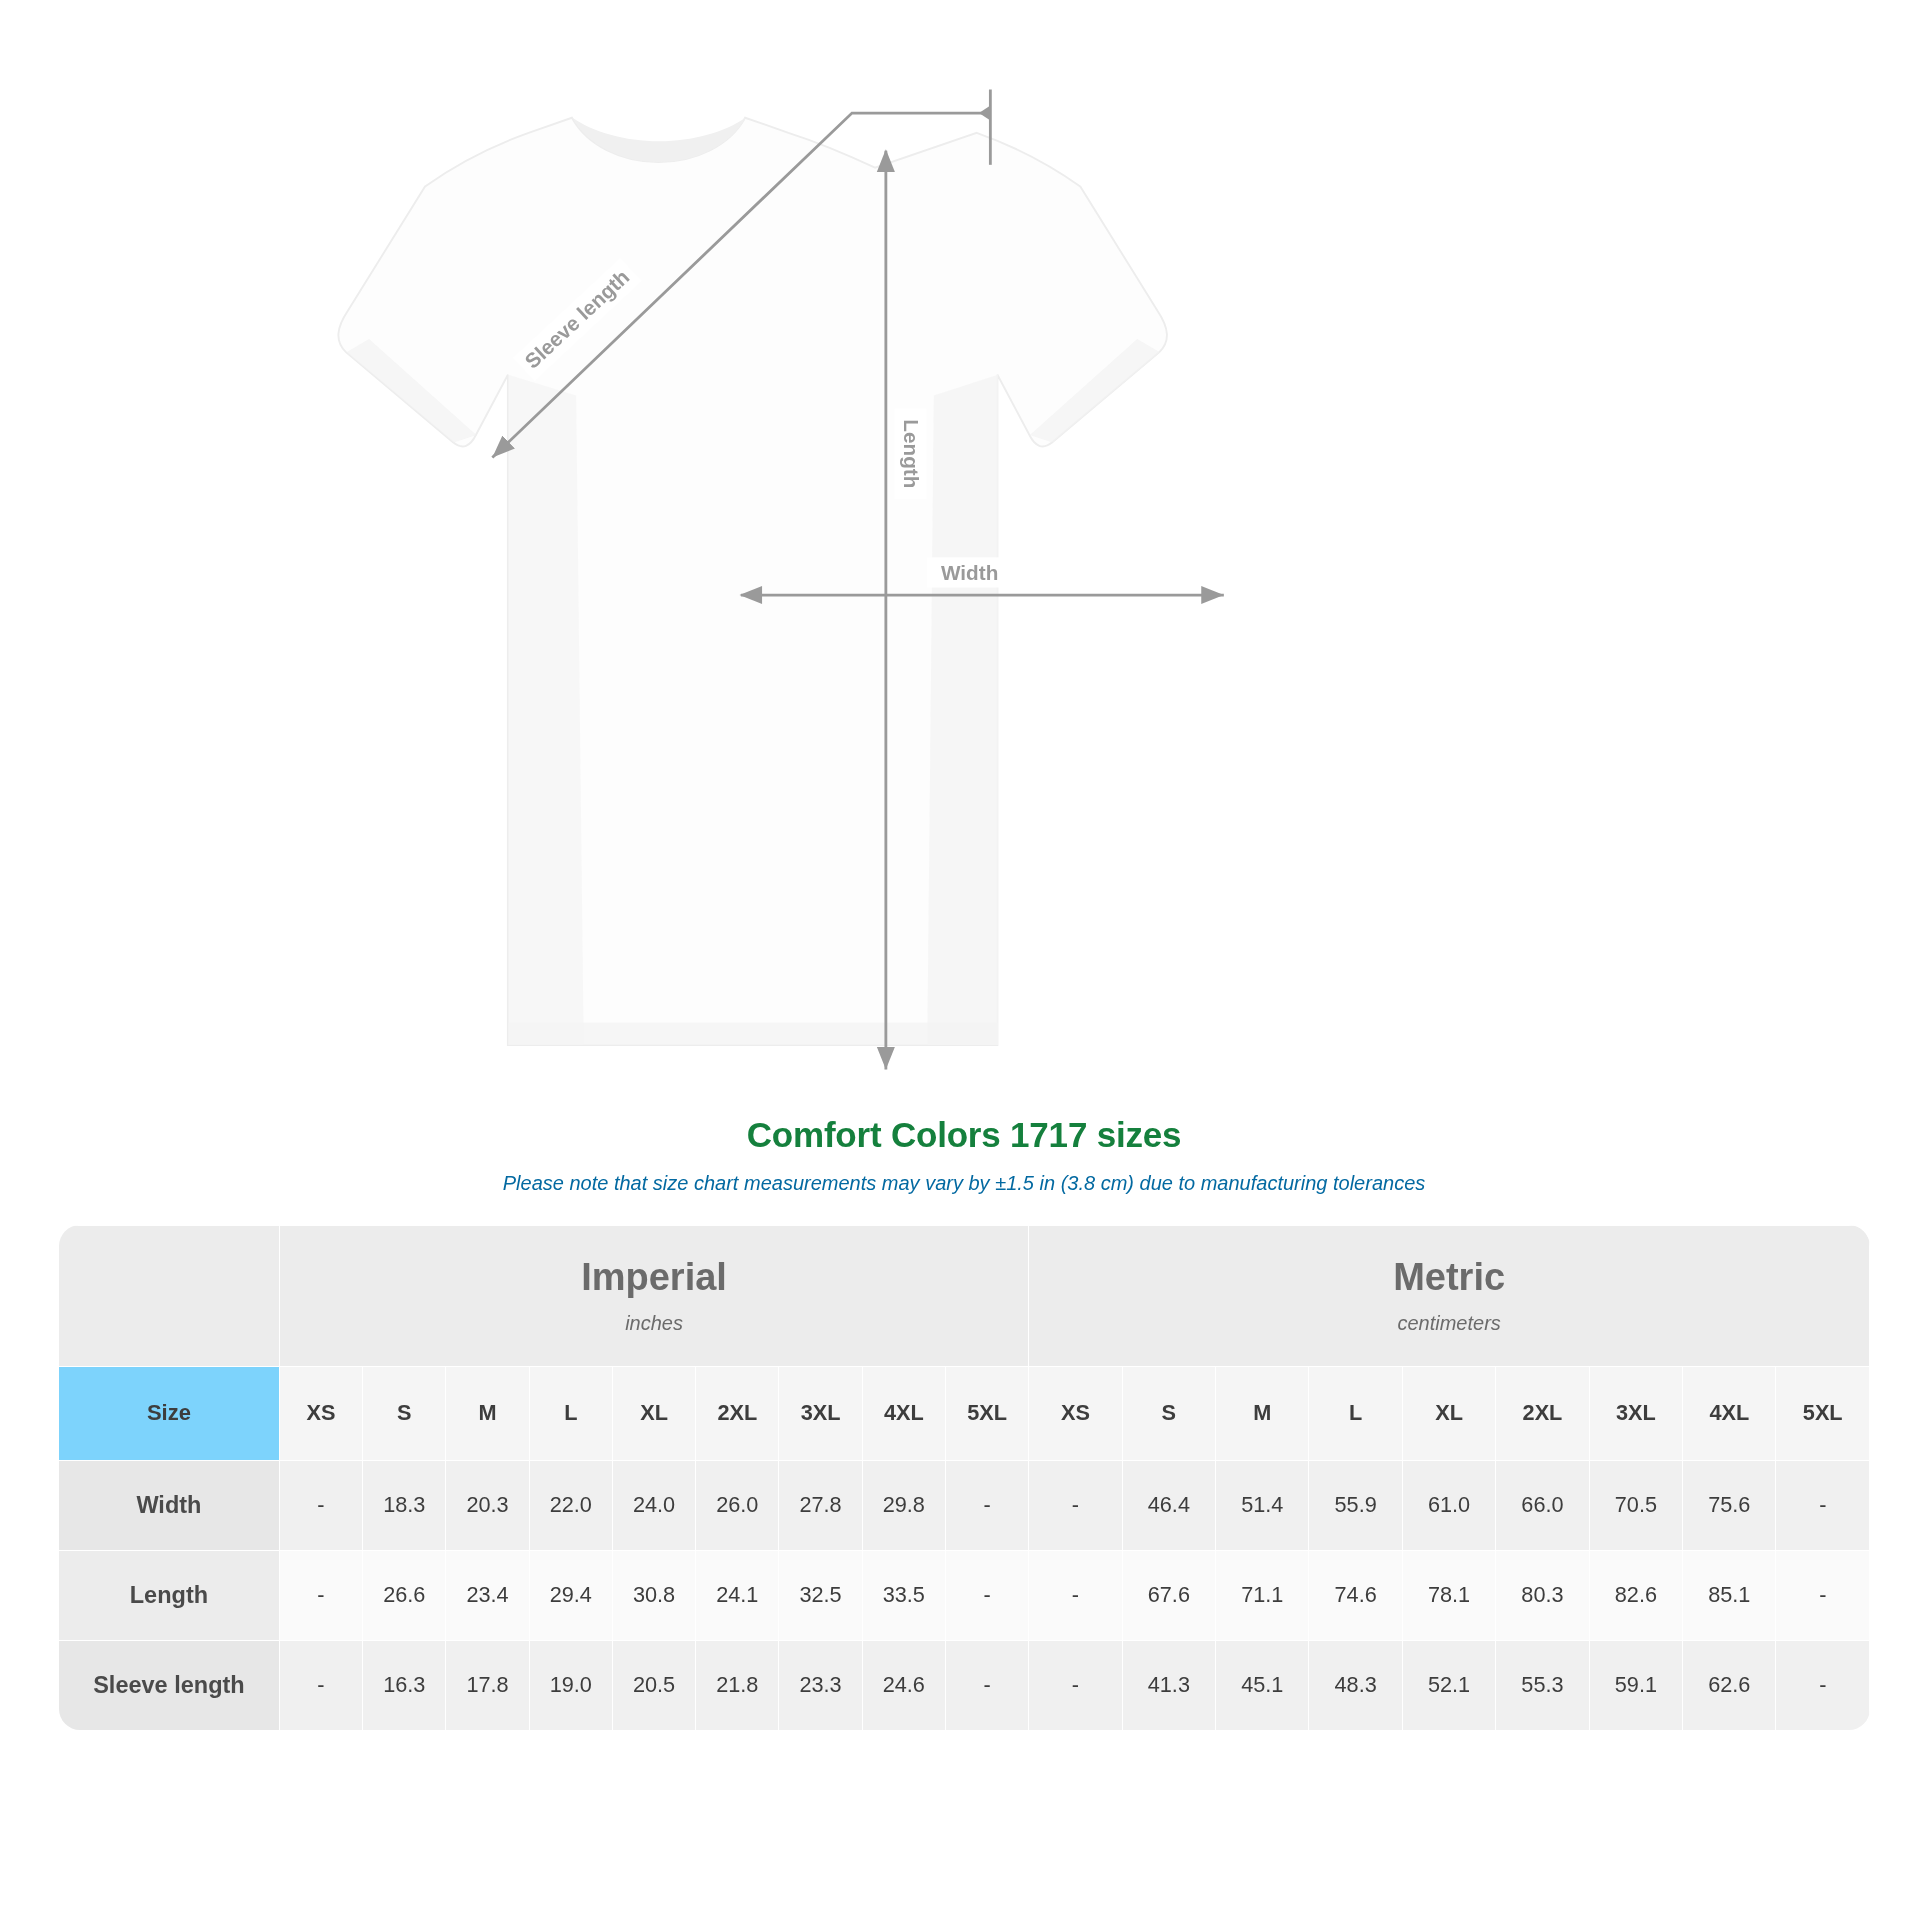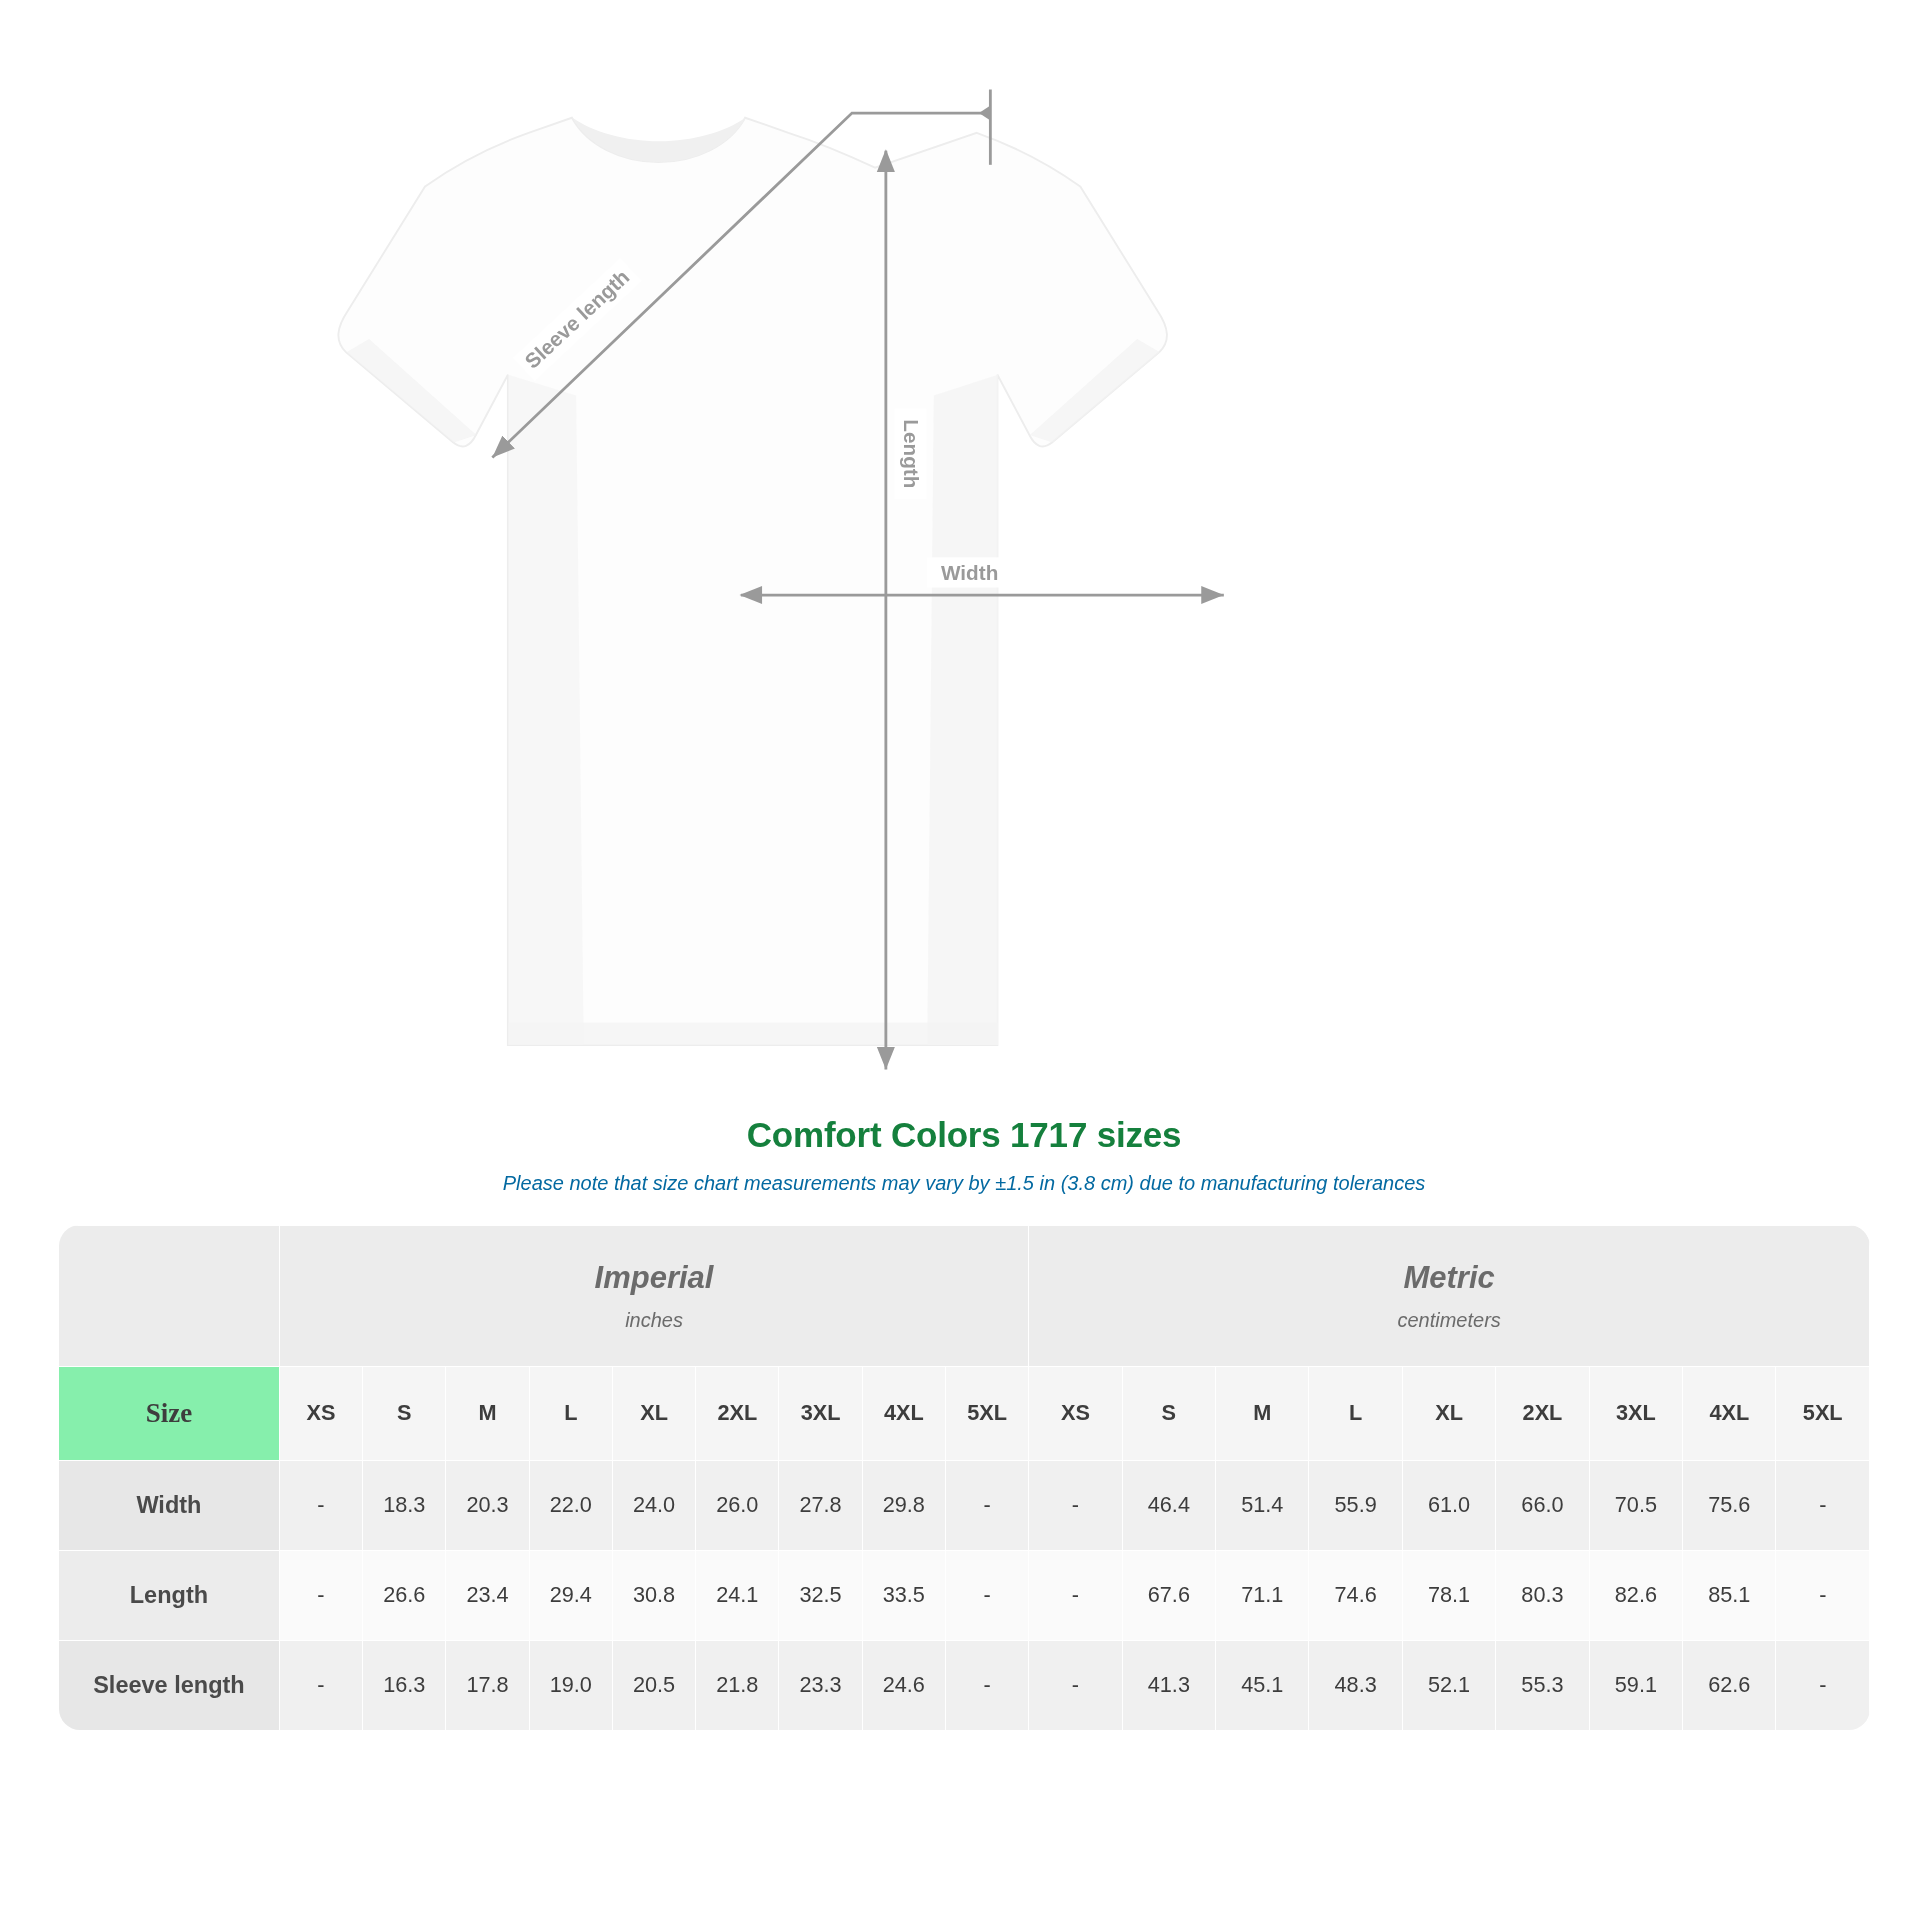"Imperial" .unit-name { font-size: 31px -> 38px; font-style: italic -> none }
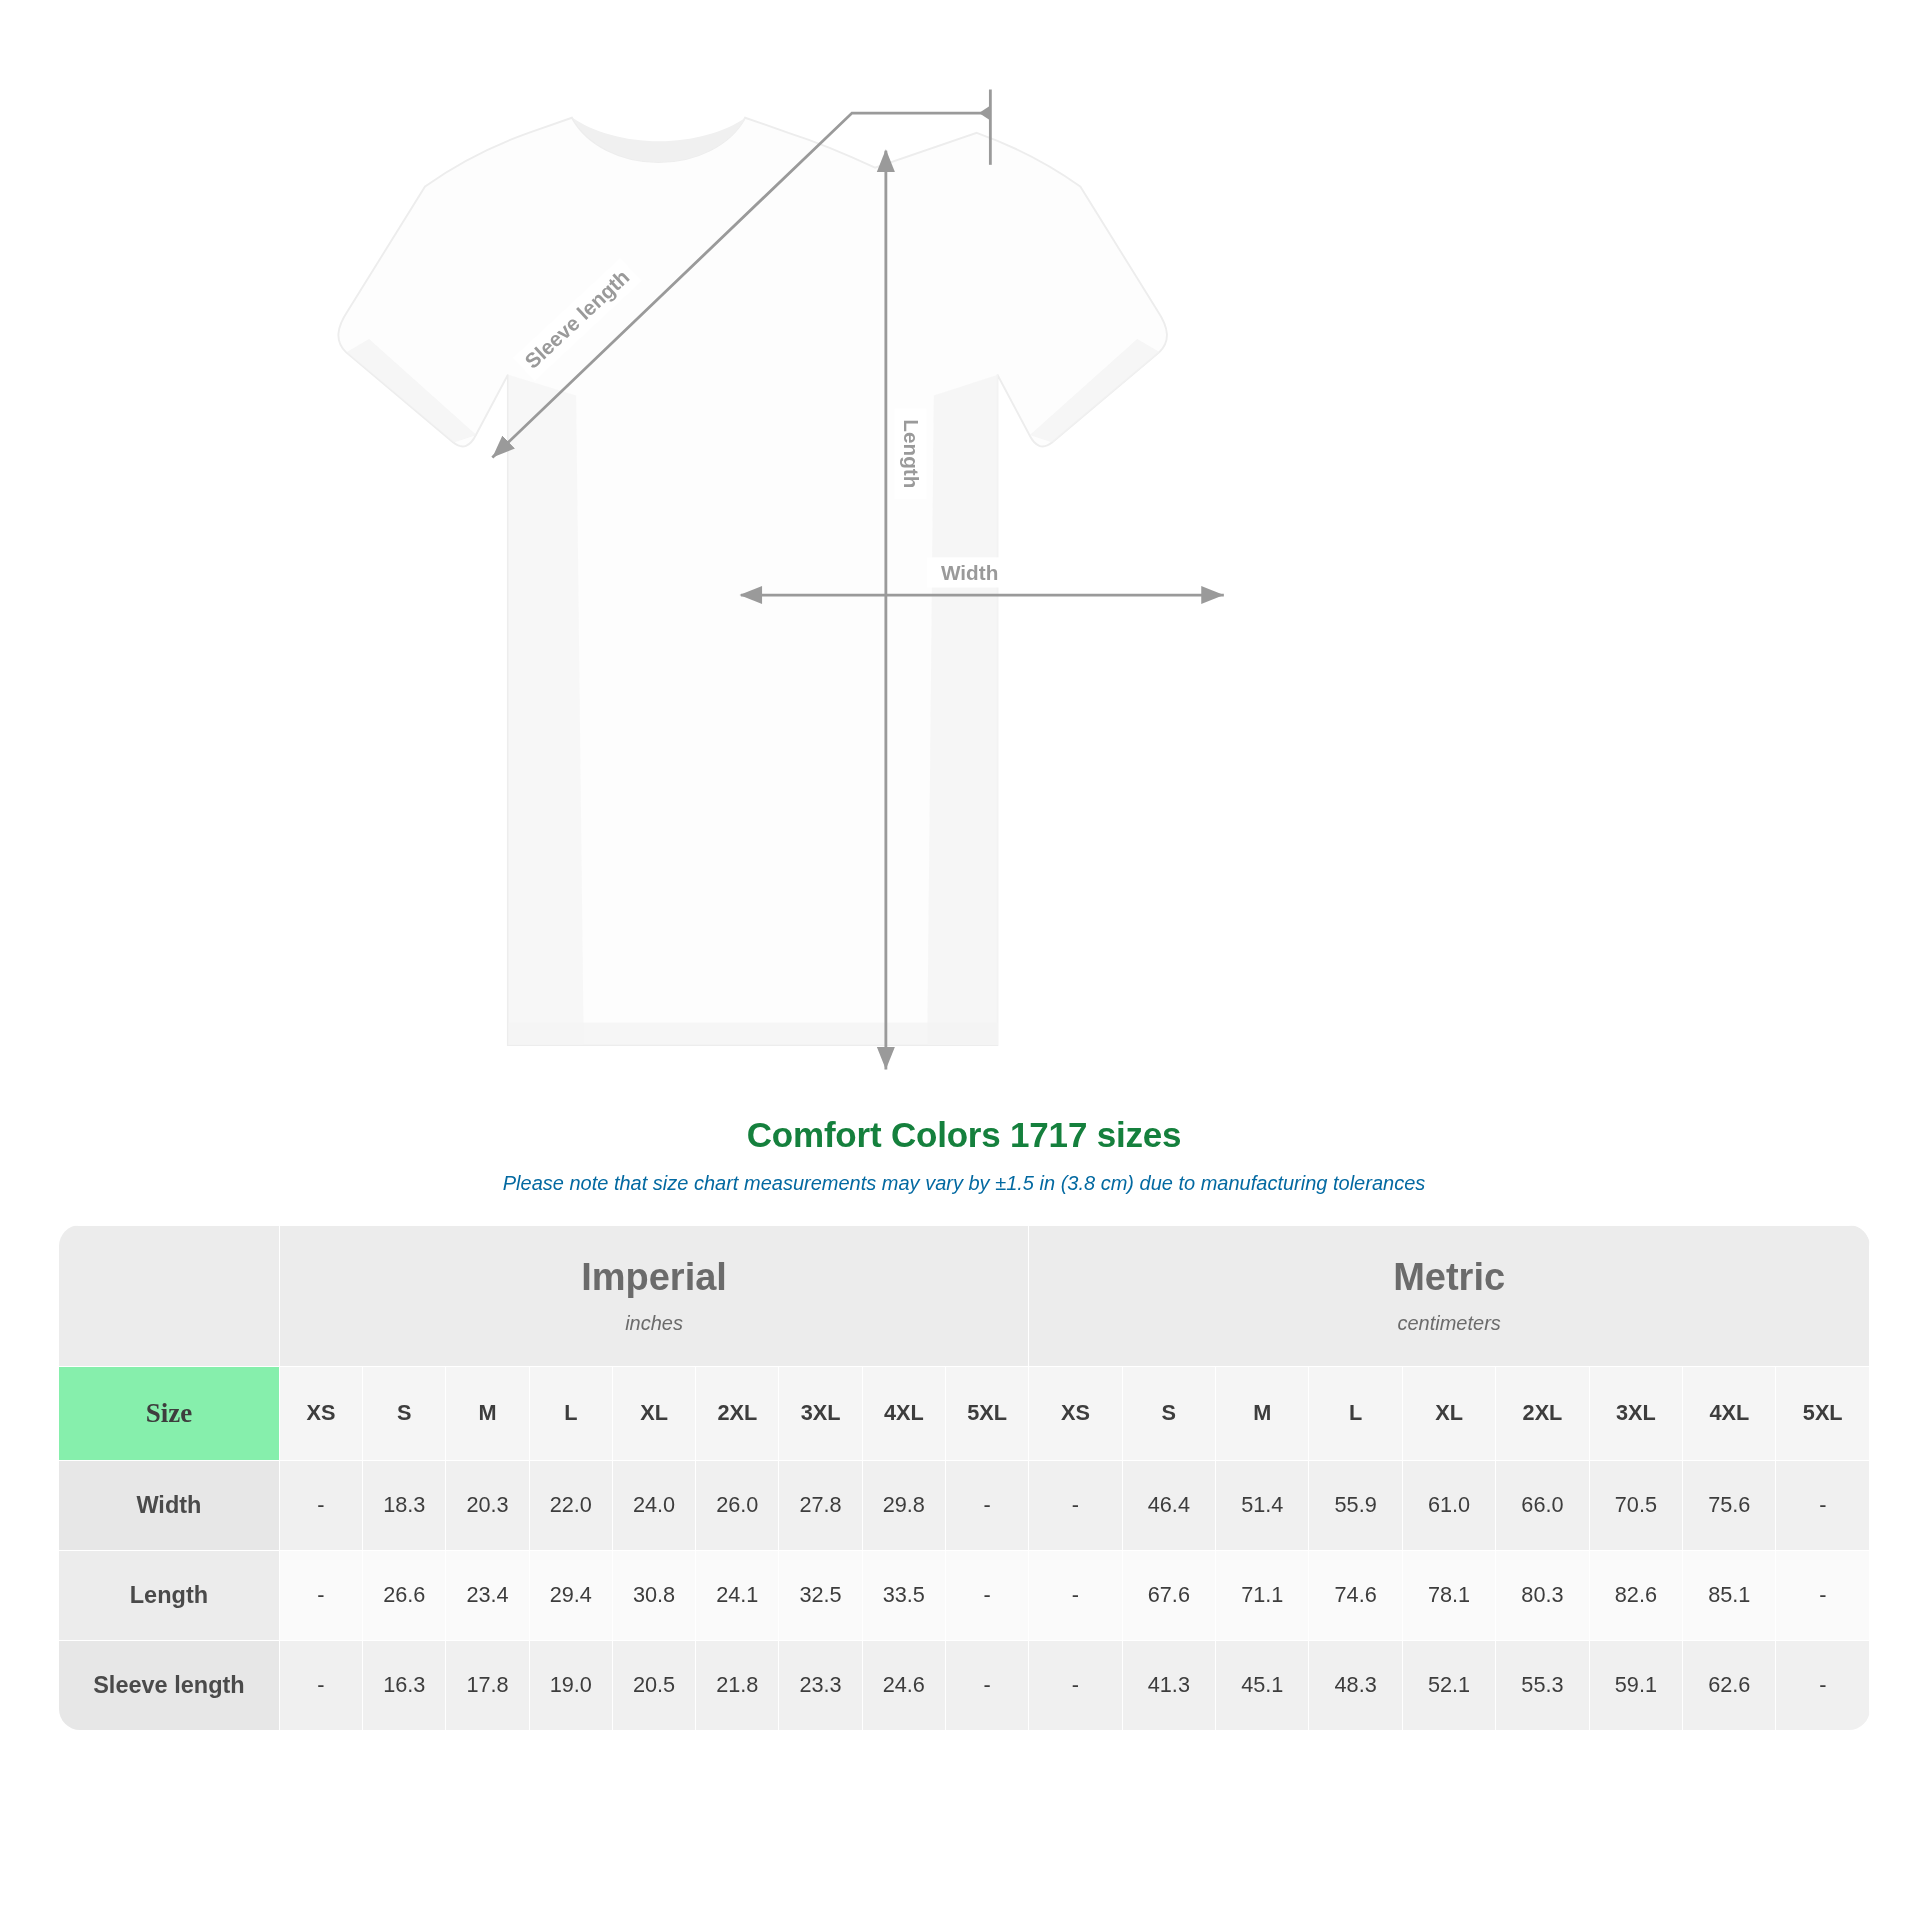"Size" .size-row td.rowlabel { background: #86efac -> #7dd3fc; font-family: Liberation Serif, serif -> none; font-size: 27px -> 22px }
